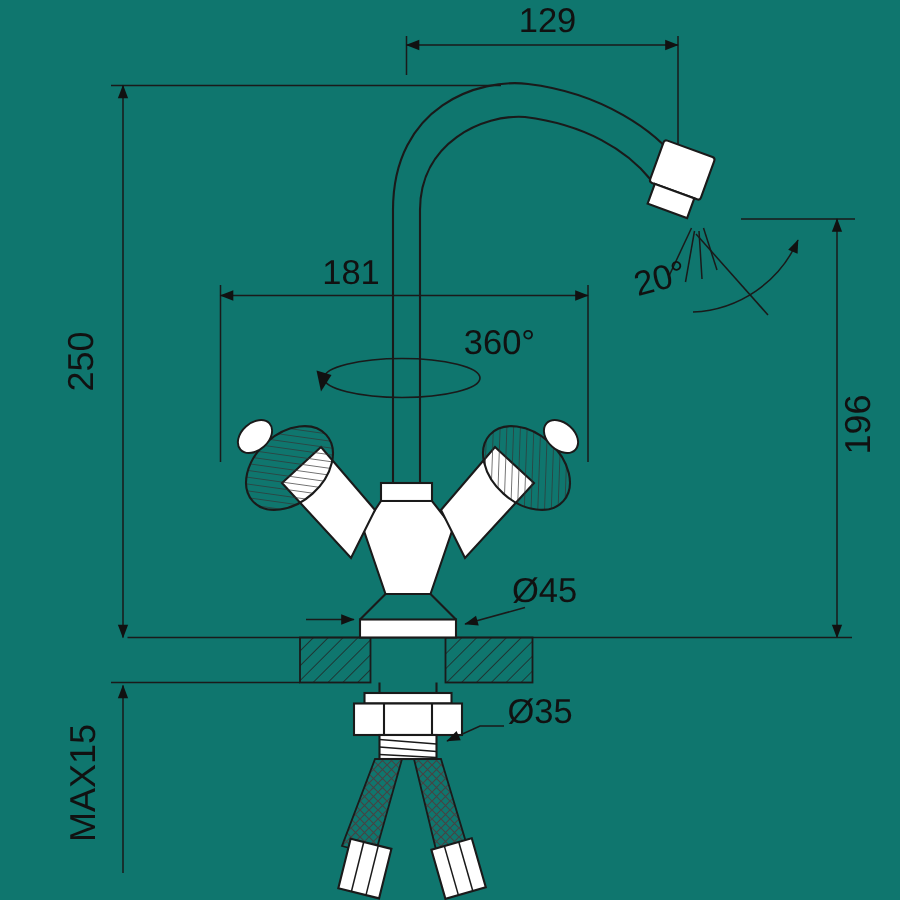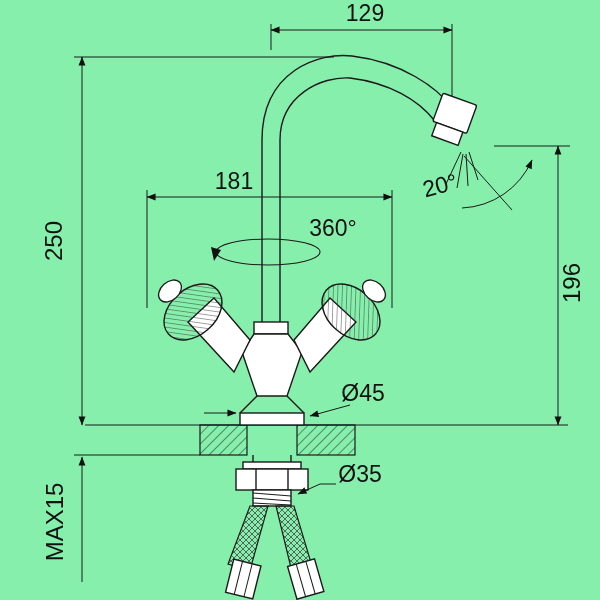"129" .canvas { background: #86efac -> #0f766e }
